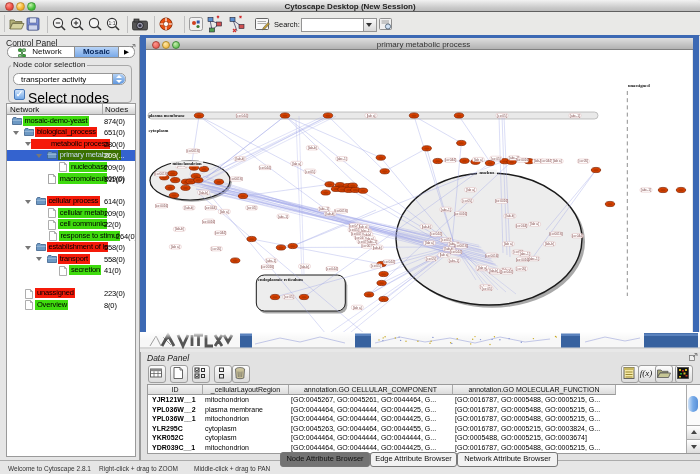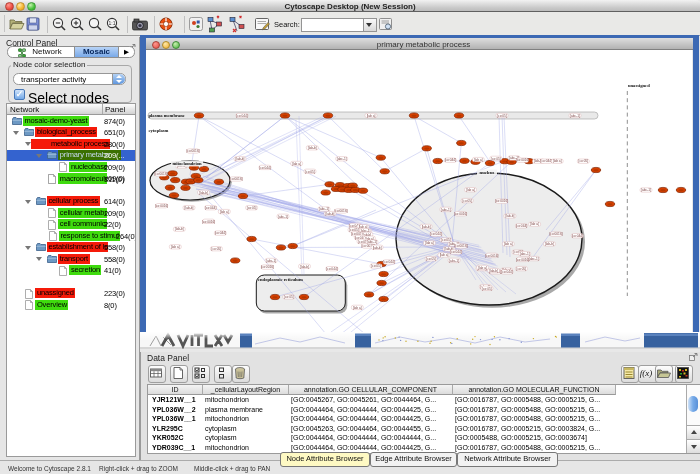"Panel" span { text: Panel -> Nodes }
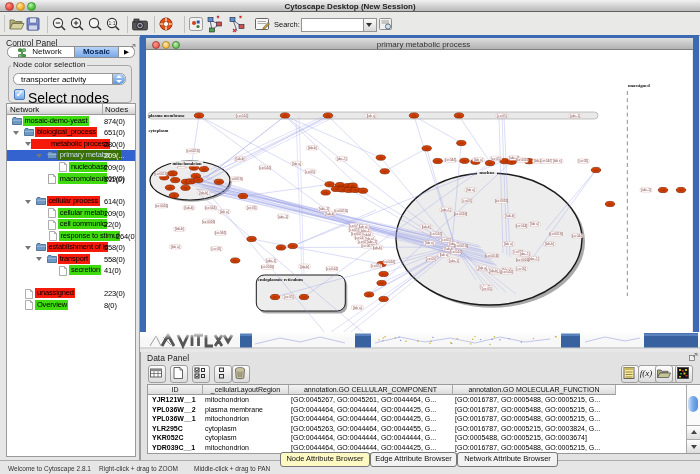"Data Panel" #dptitle { font-style: none -> italic }
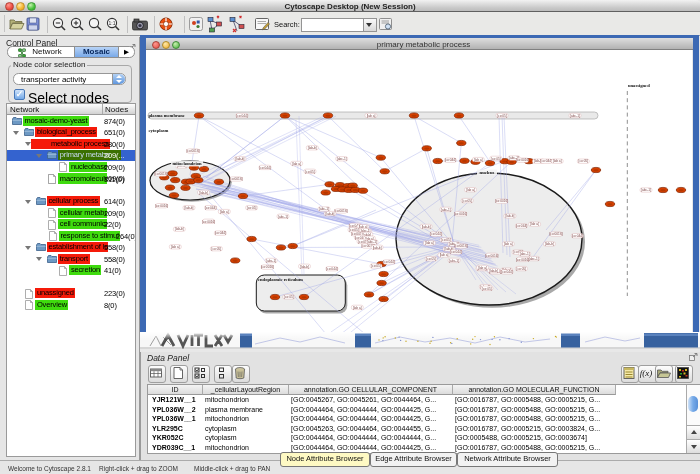"Node Attribute Browser" div.btab { background: #fef9c3 -> #737373 }
